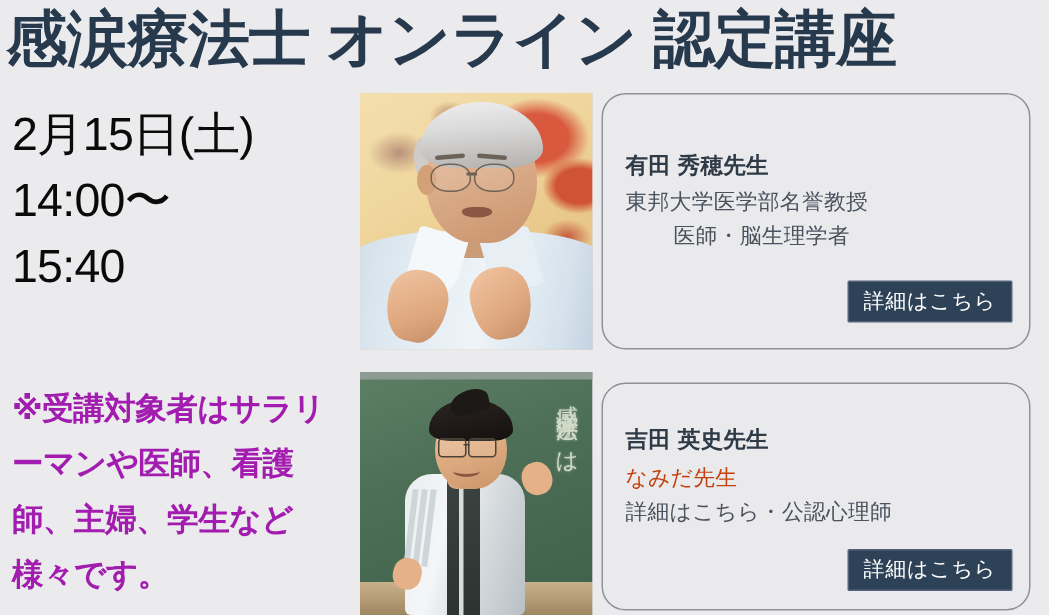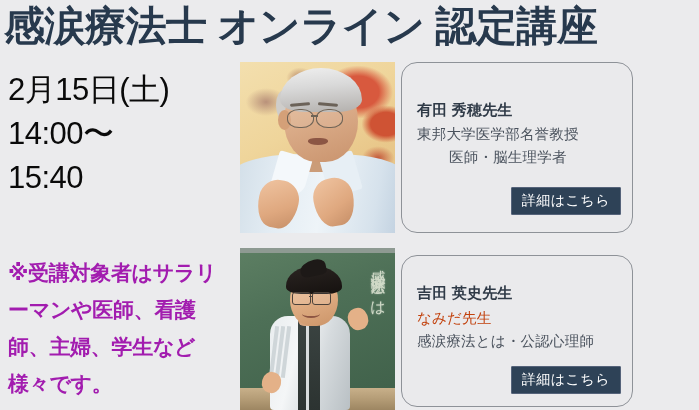"有田 秀穂先生" .speaker-card { width: 232px -> 286px }
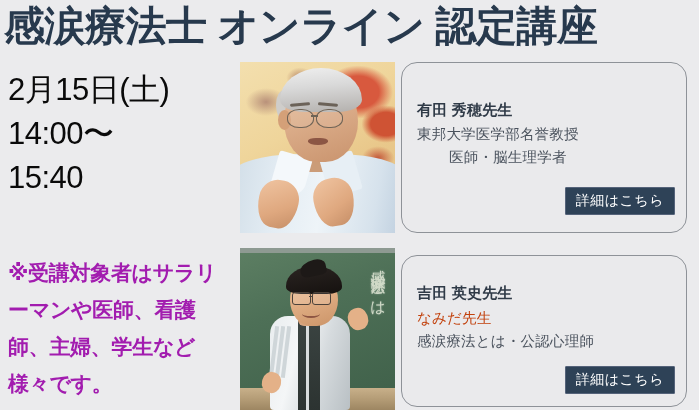"感涙療法とは・" span { text: 感涙療法とは -> 詳細はこちら }
